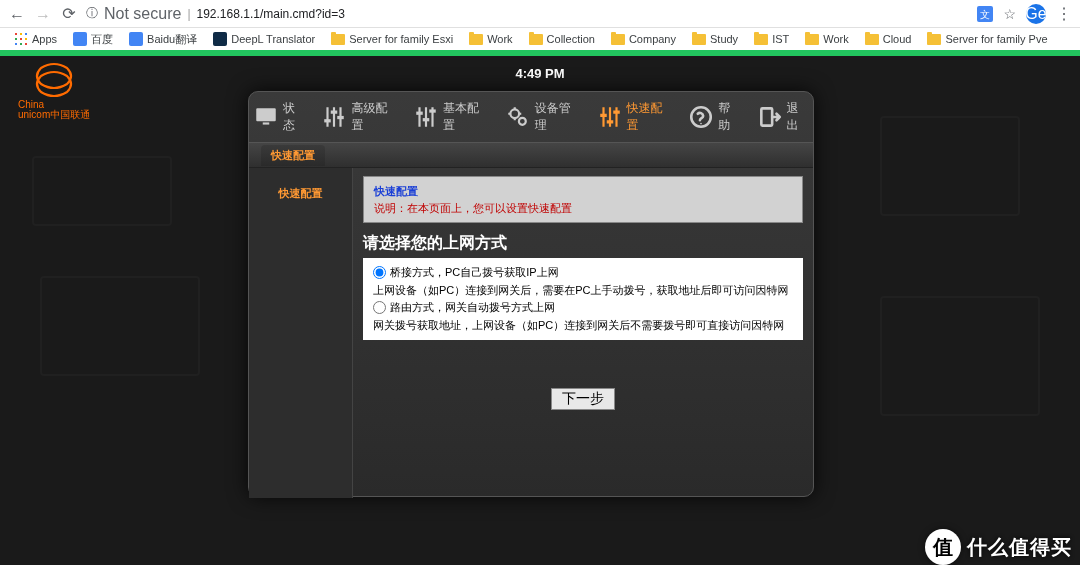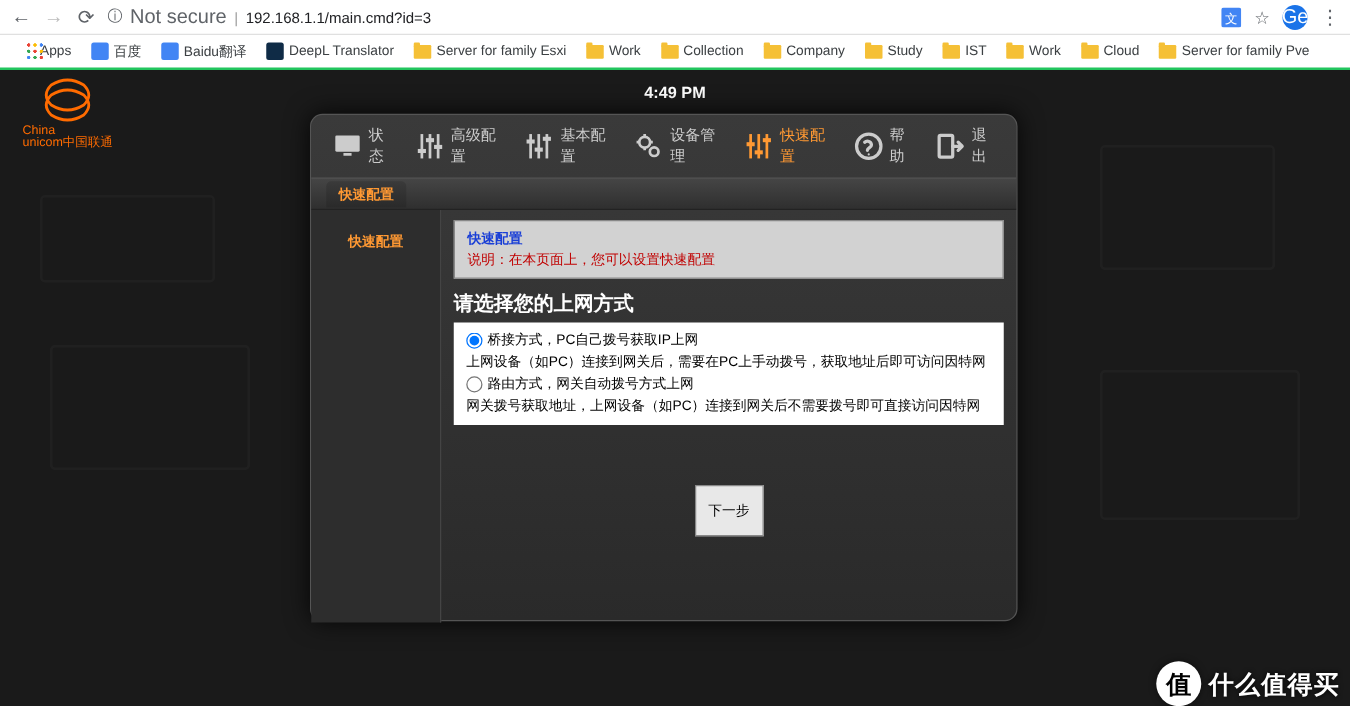"Apps" .bookmarks-bar { border-bottom: 2px solid #22c55e -> 6px solid #22c55e; text-align: center -> none }
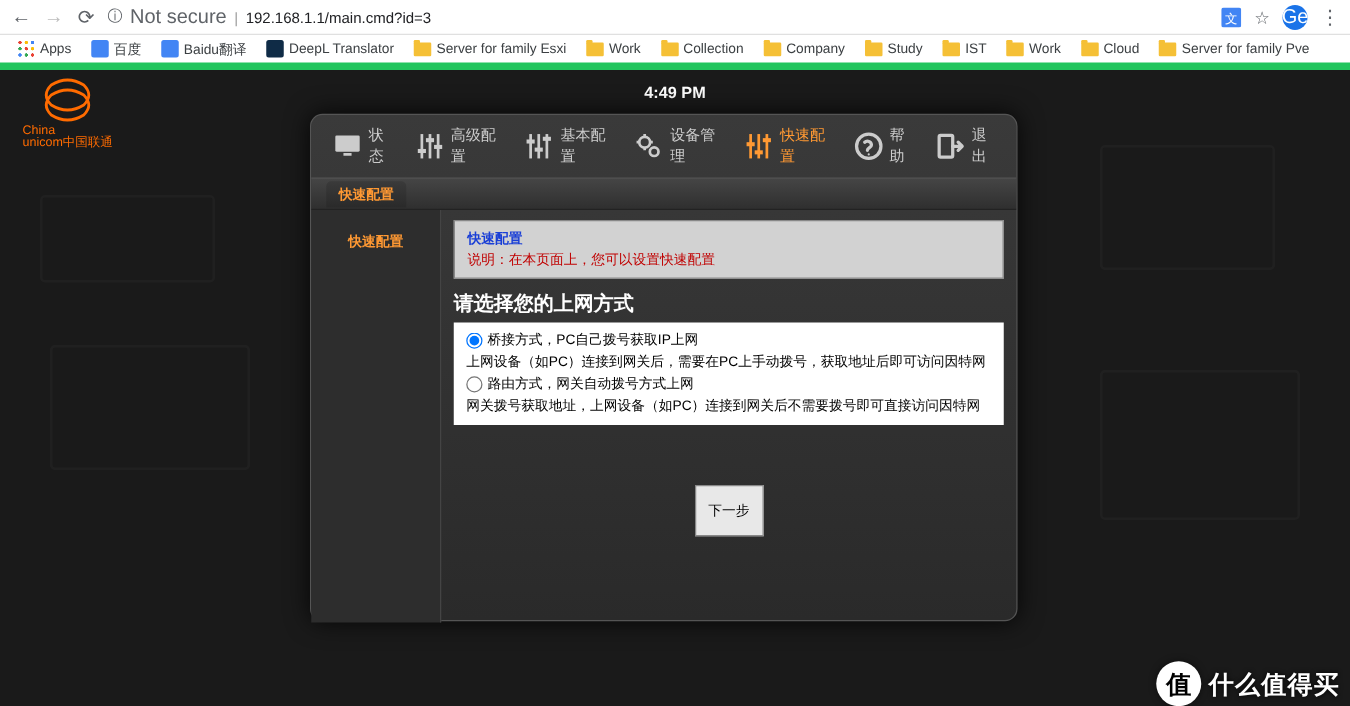"状态" .tabs { padding: 0 12px -> 0 0 }
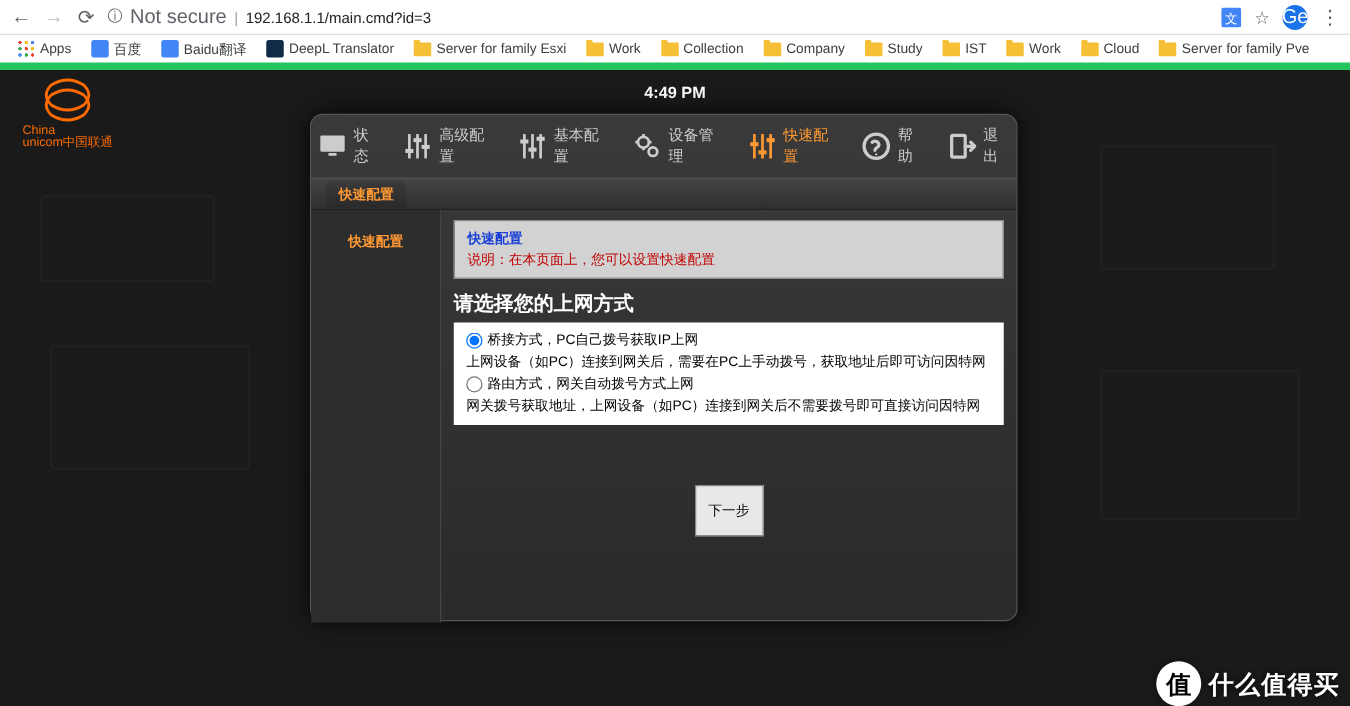"下一步" .next-btn { font-size: 11px -> 14px; padding: 12px 10px -> 1px 10px }
